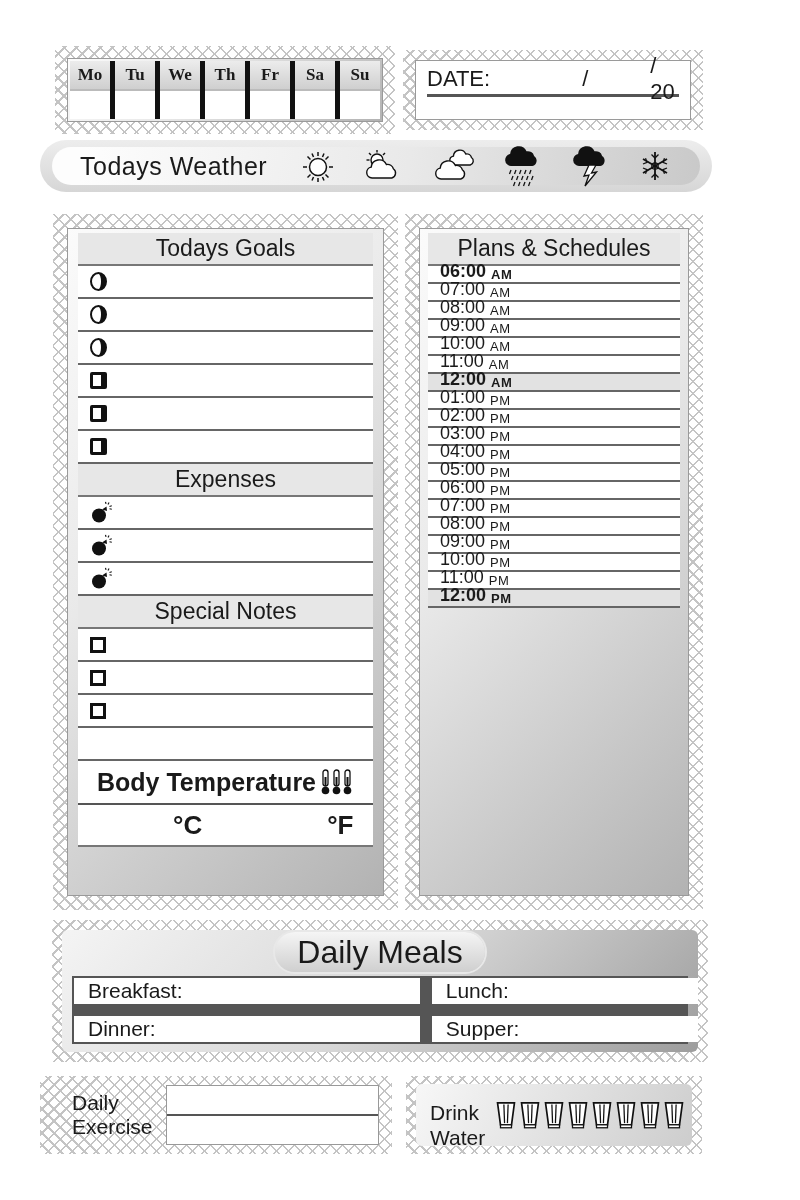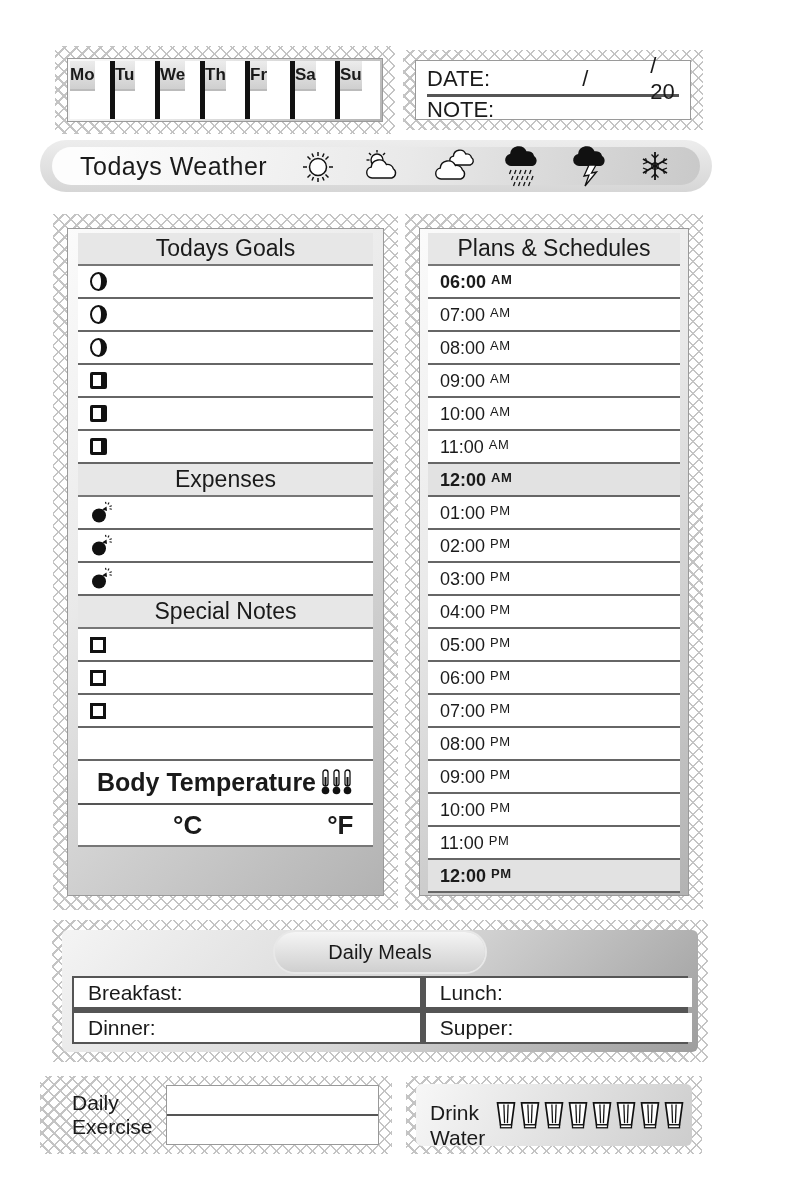"Mo" .day-col { flex-direction: none -> column; font-family: none -> Liberation Serif, serif }
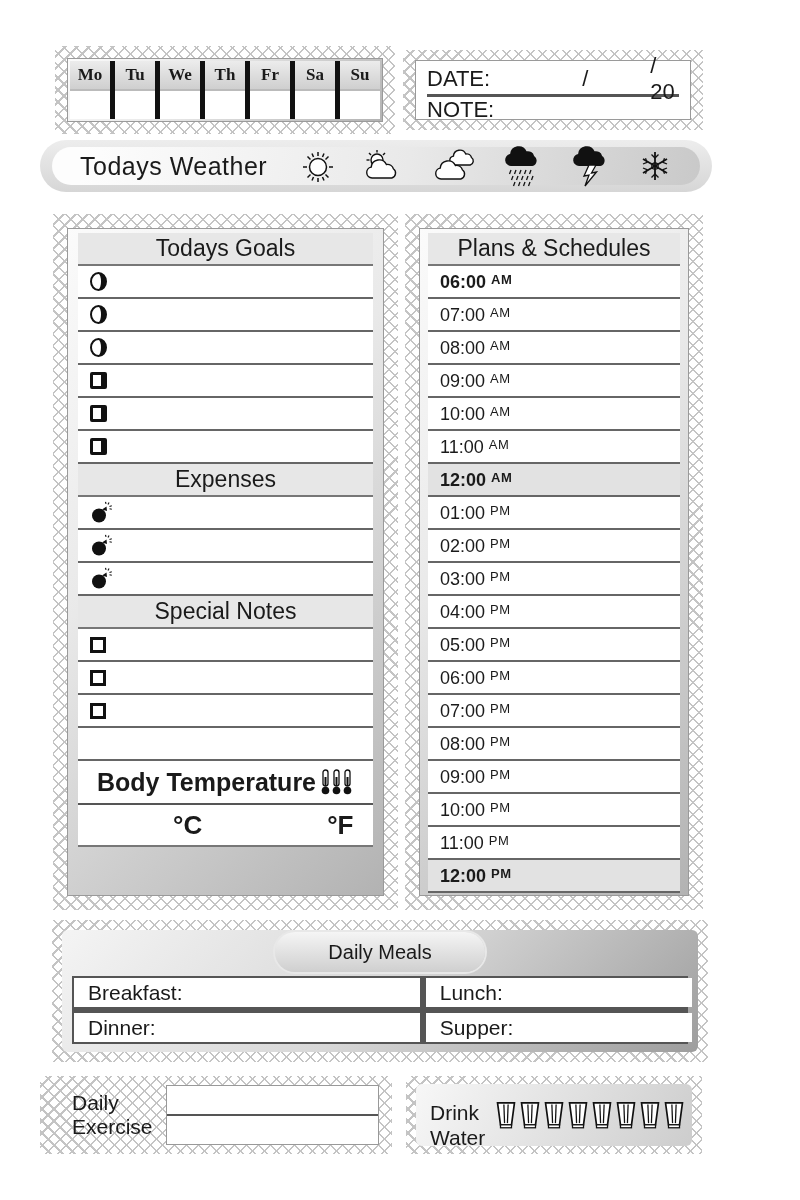"DATE:" .date-inner { flex-direction: column -> row }
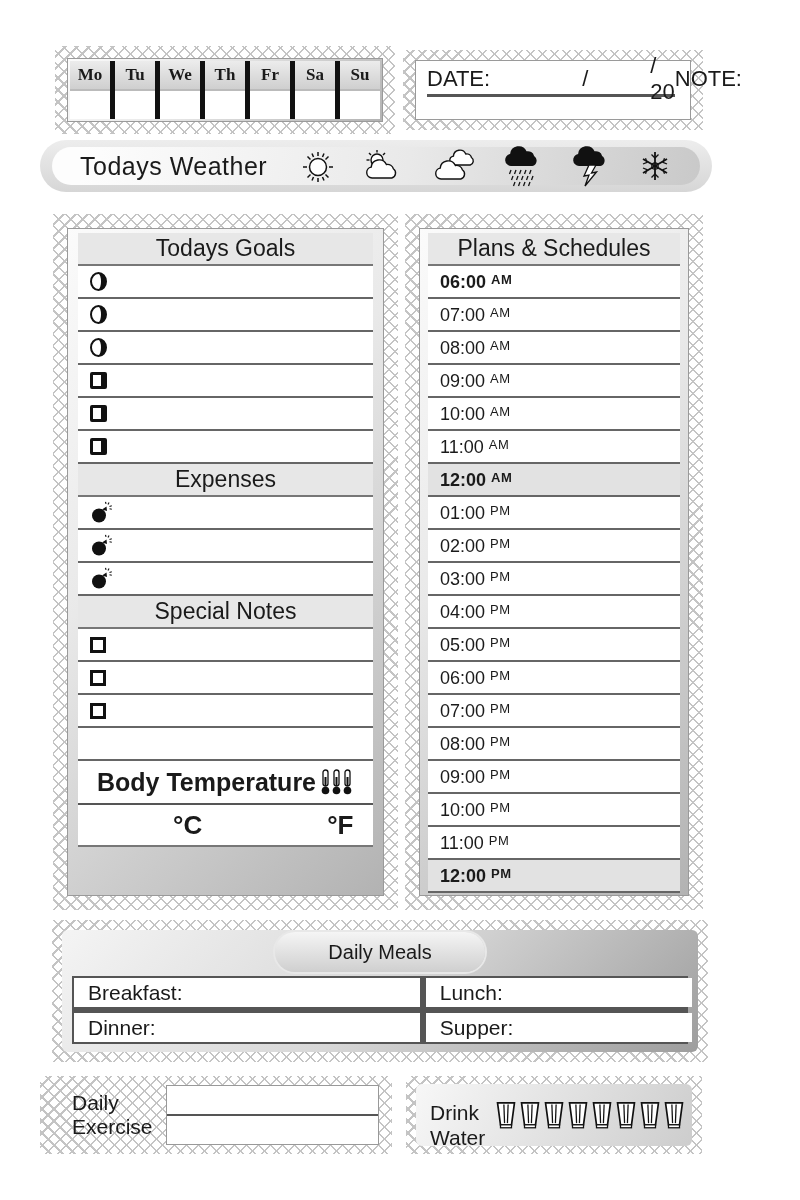"NOTE:" div.note-row { html: <div> <span>NOTE:</span> </div> -> none }
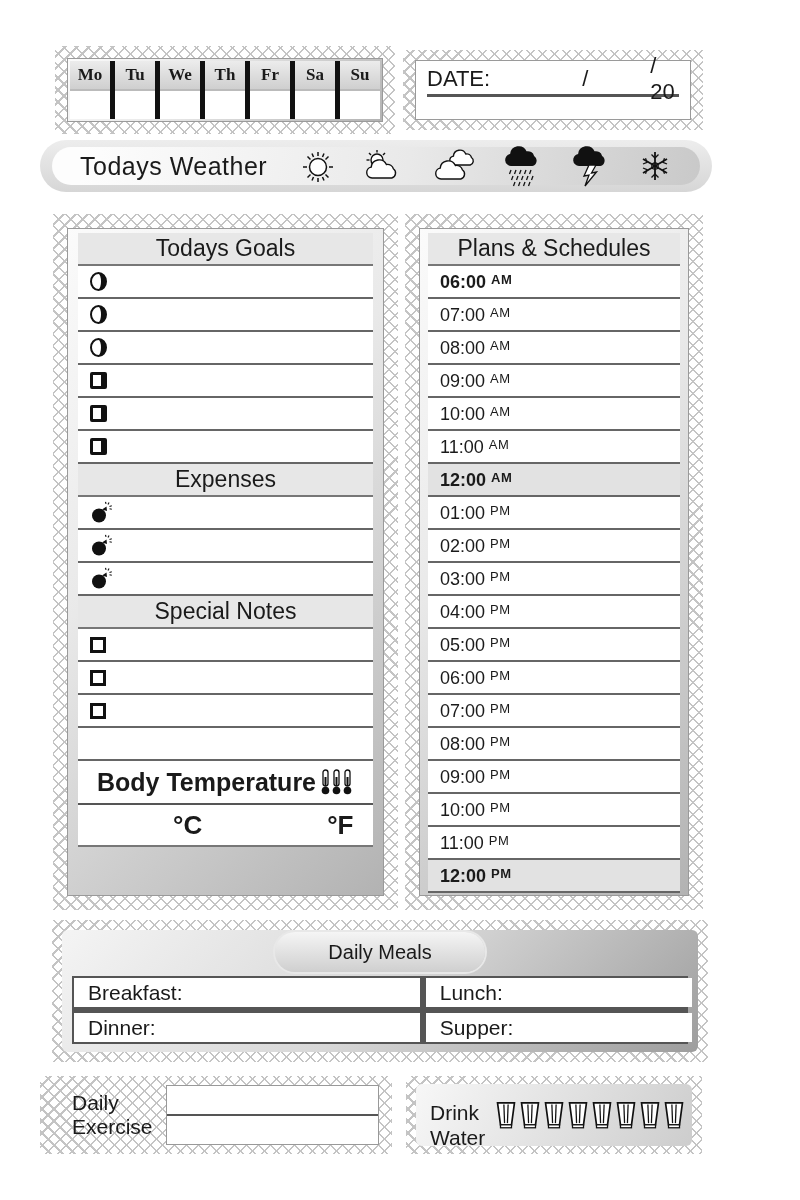"06:00" .slot-row { align-items: flex-start -> flex-end; height: 33px -> 18px }
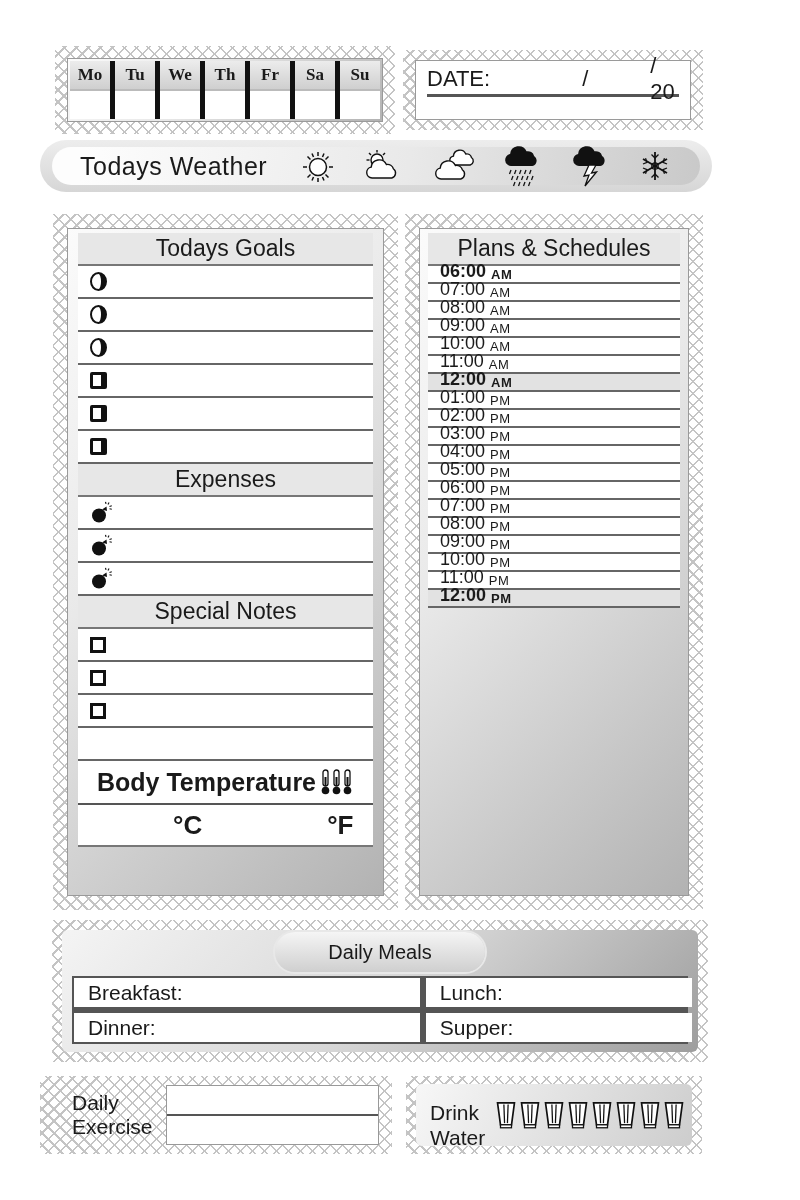"Daily Meals" .meals-pill { font-size: 20px -> 32px }
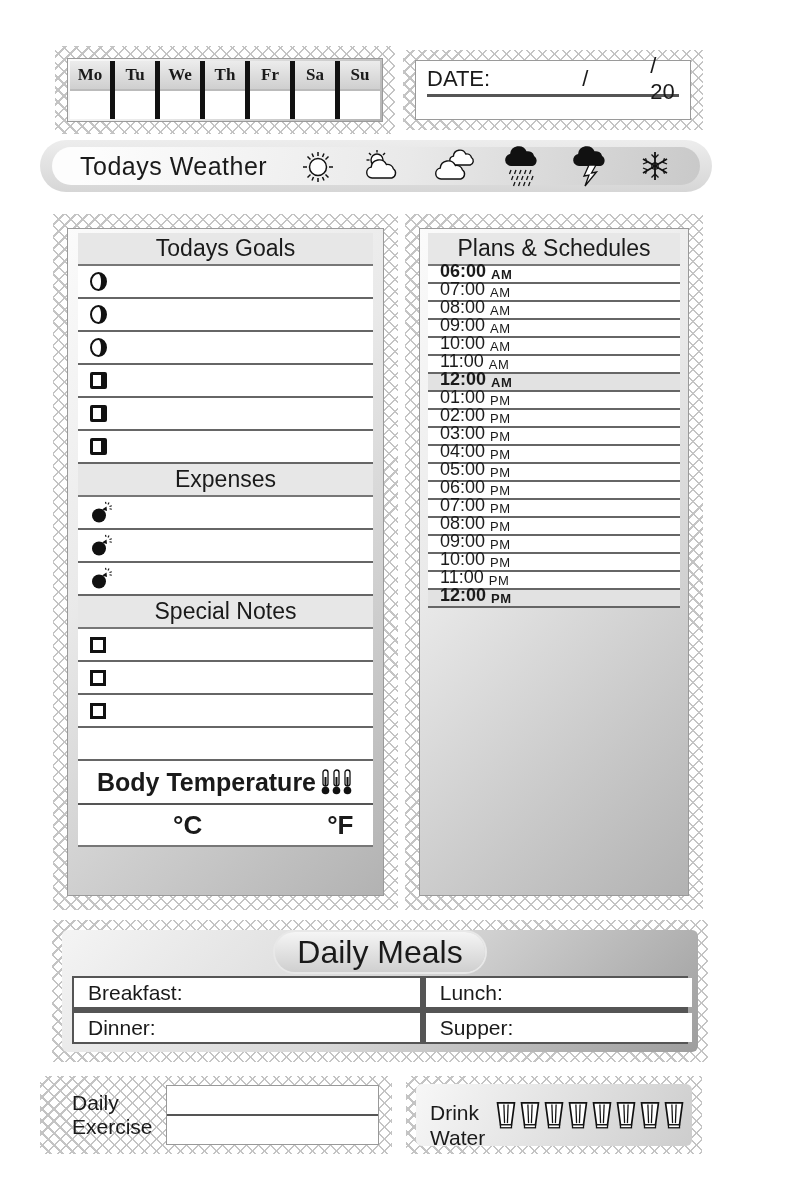"Breakfast:" .meals-grid { gap: 6px -> 12px }
